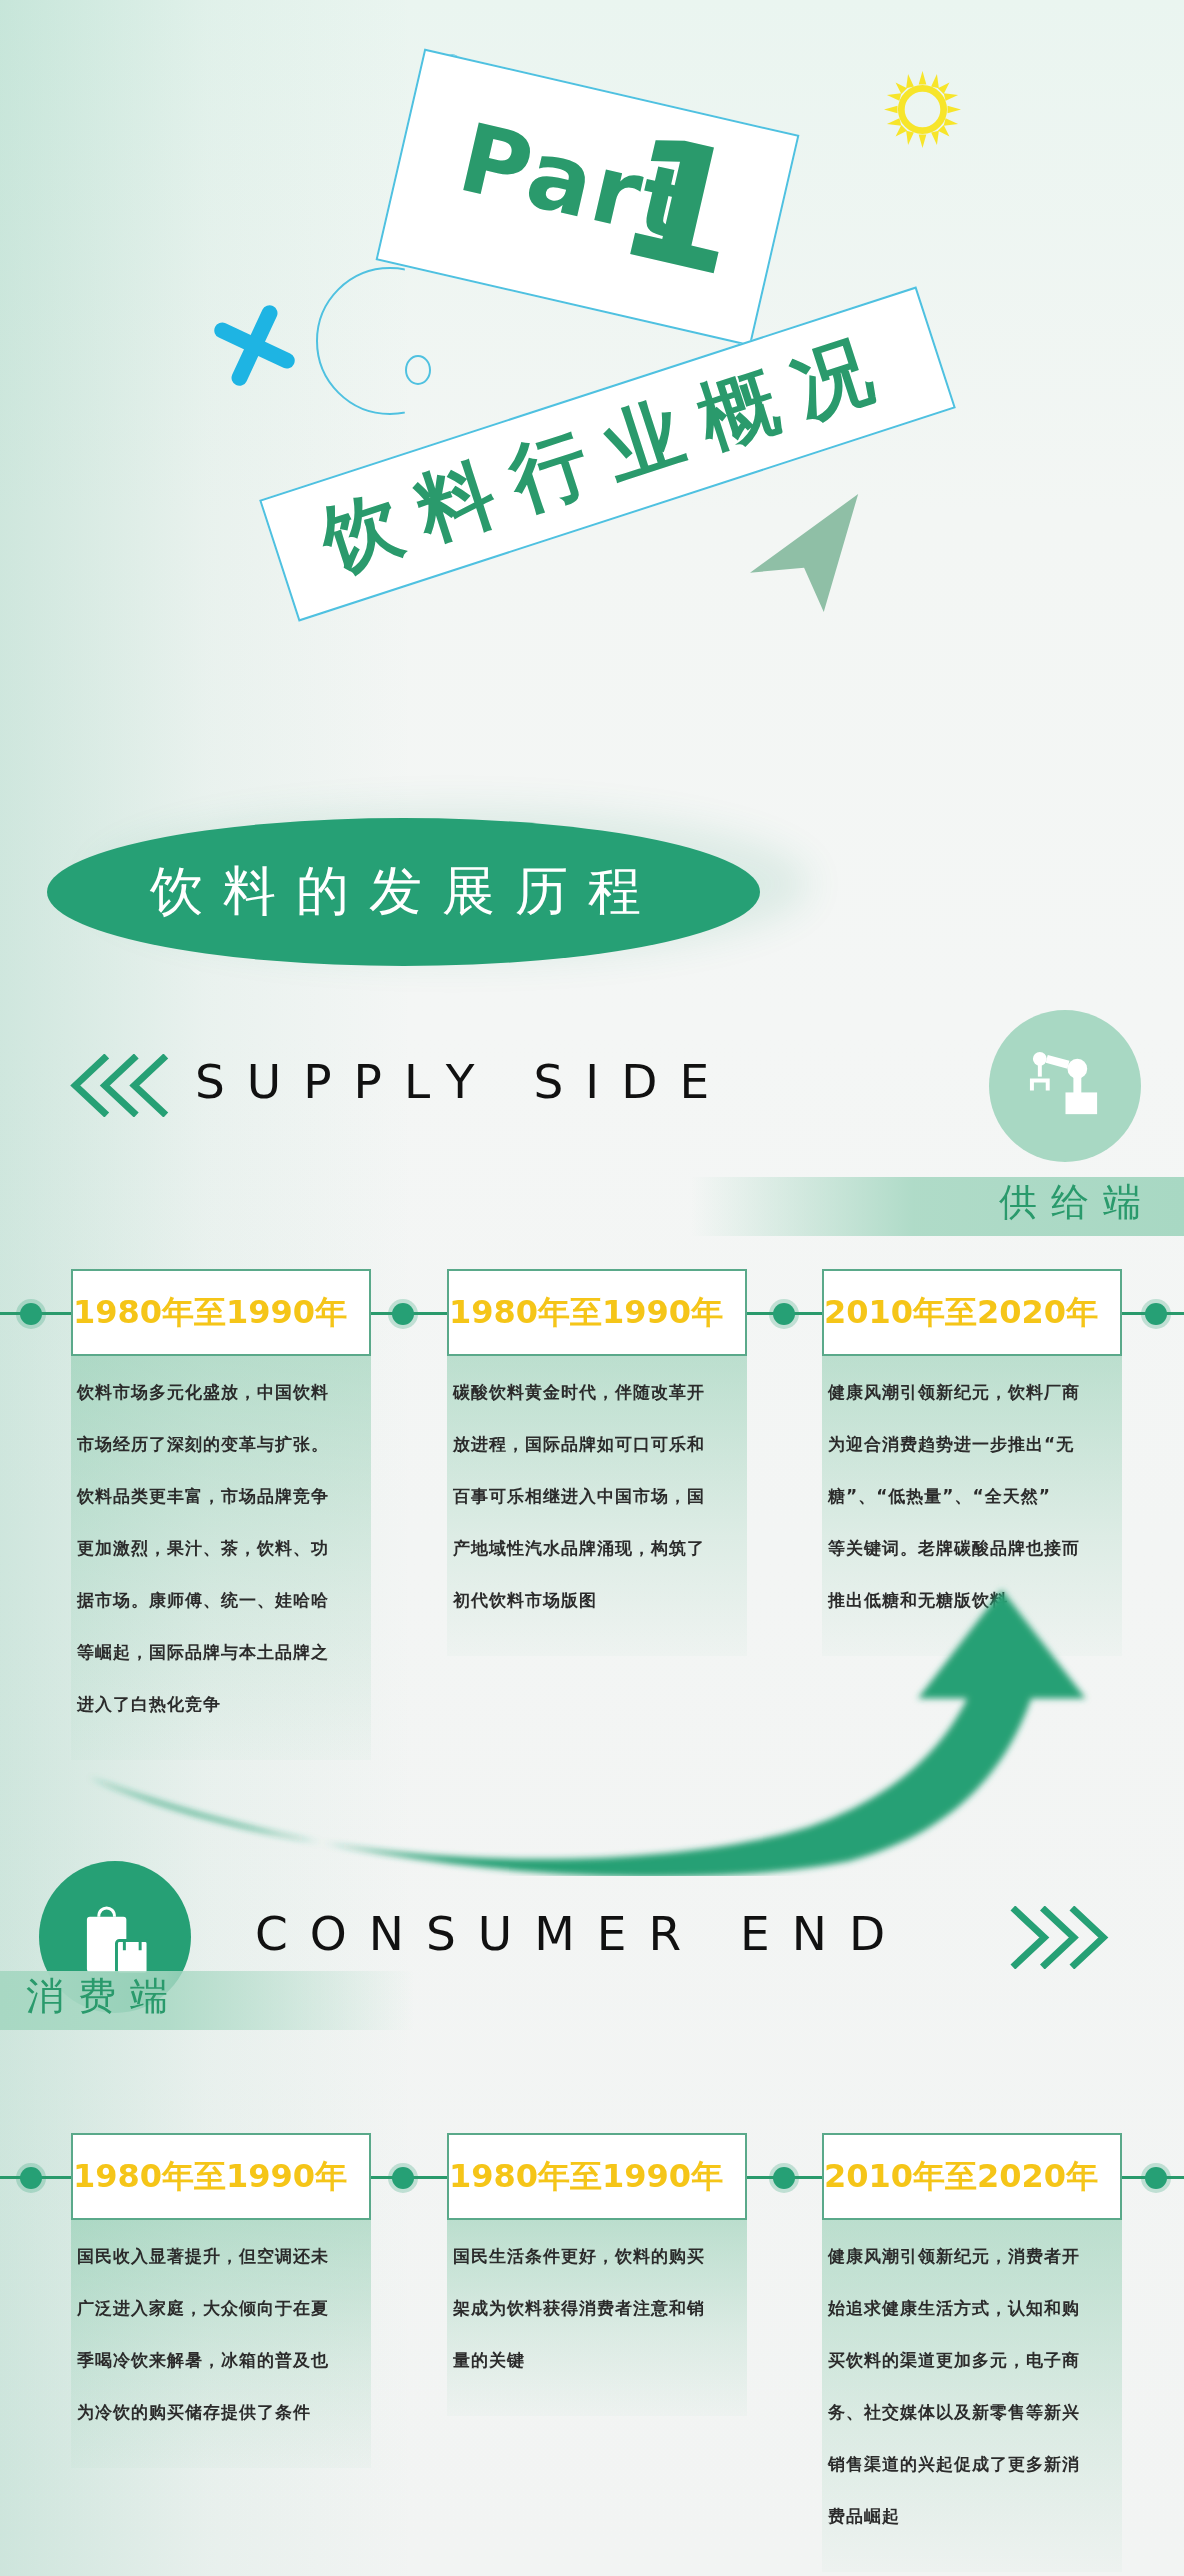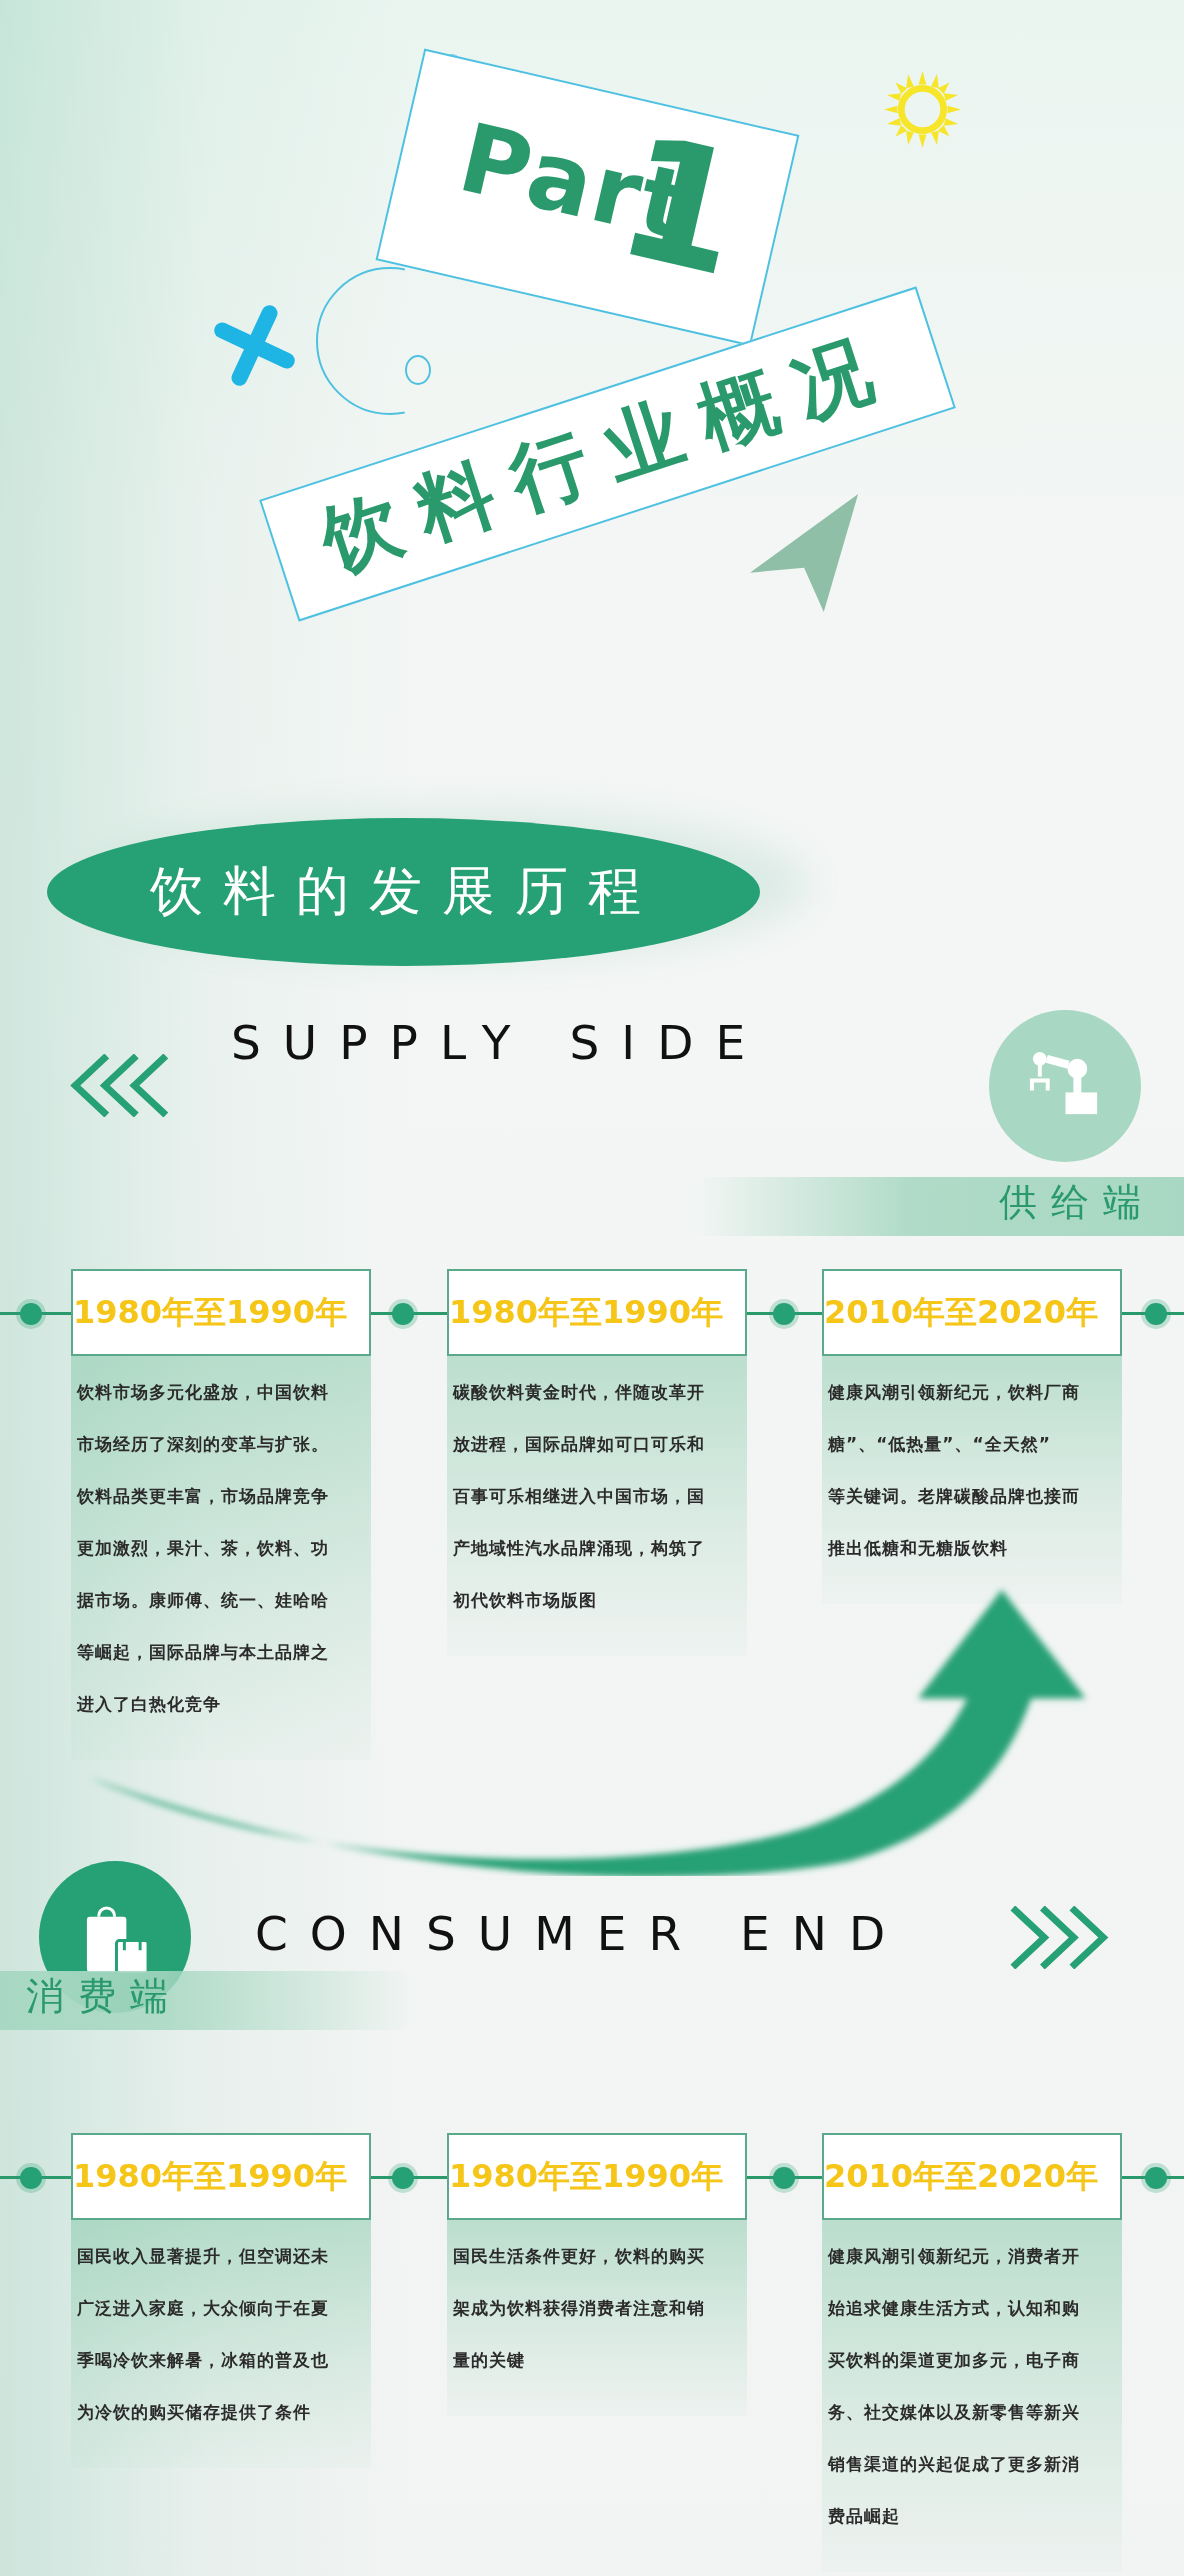"SUPPLY SIDE" div.section-eng { margin-left: 36px -> none; top: 1015px -> 1054px }
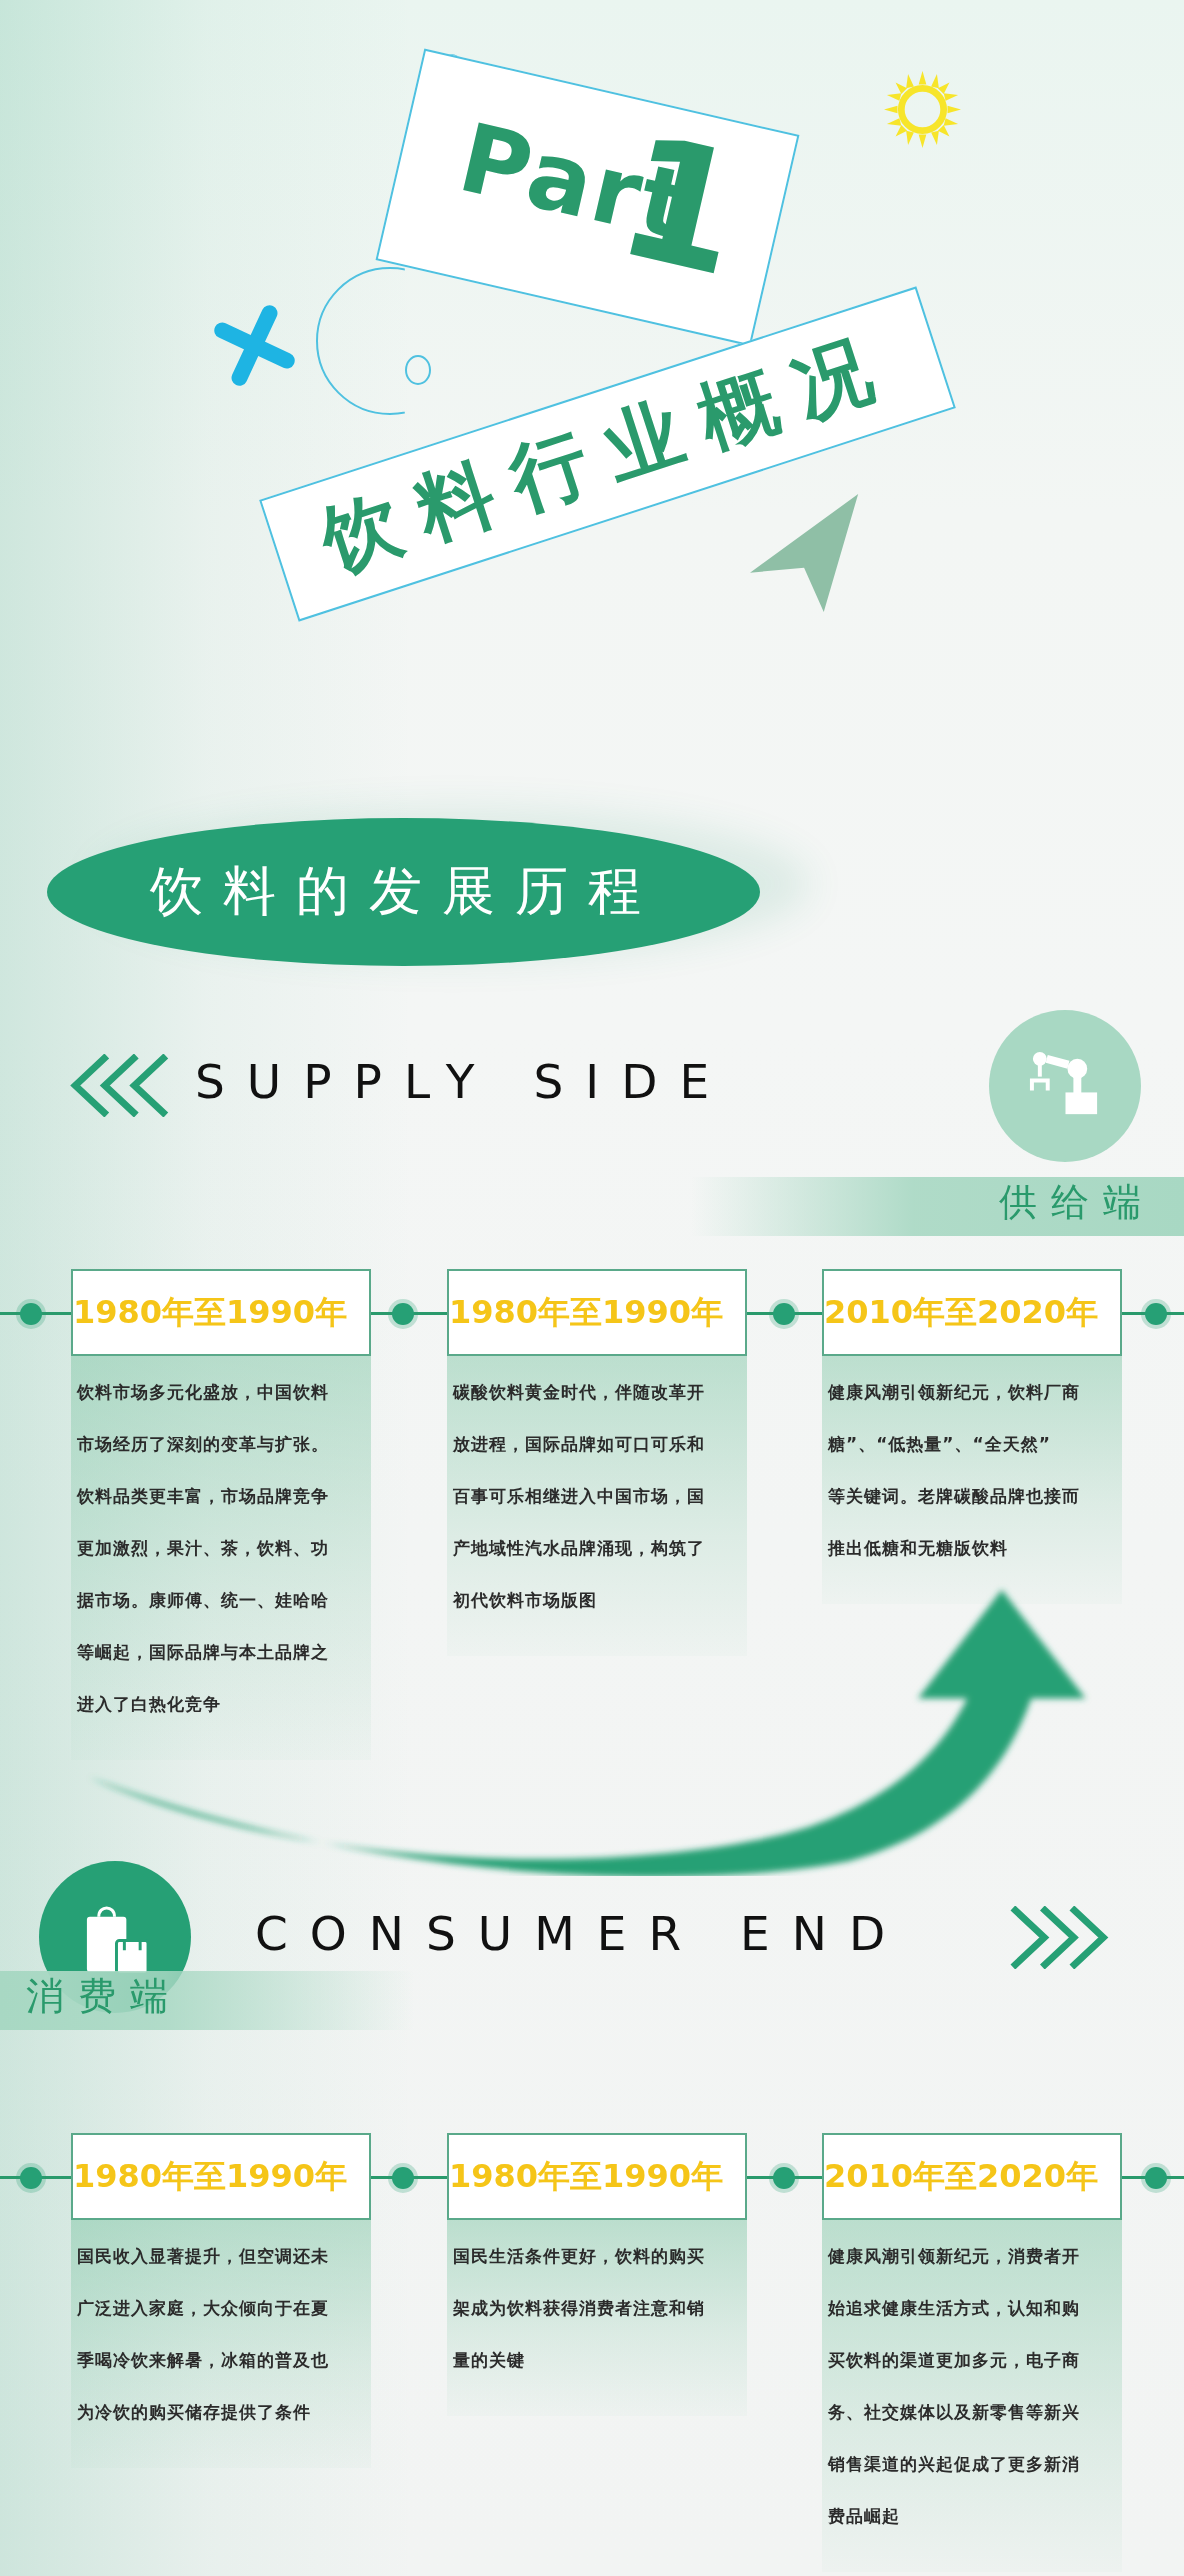"为迎合消费趋势进一步推出“无" p { html: none -> <p>为迎合消费趋势进一步推出“无</p> }
